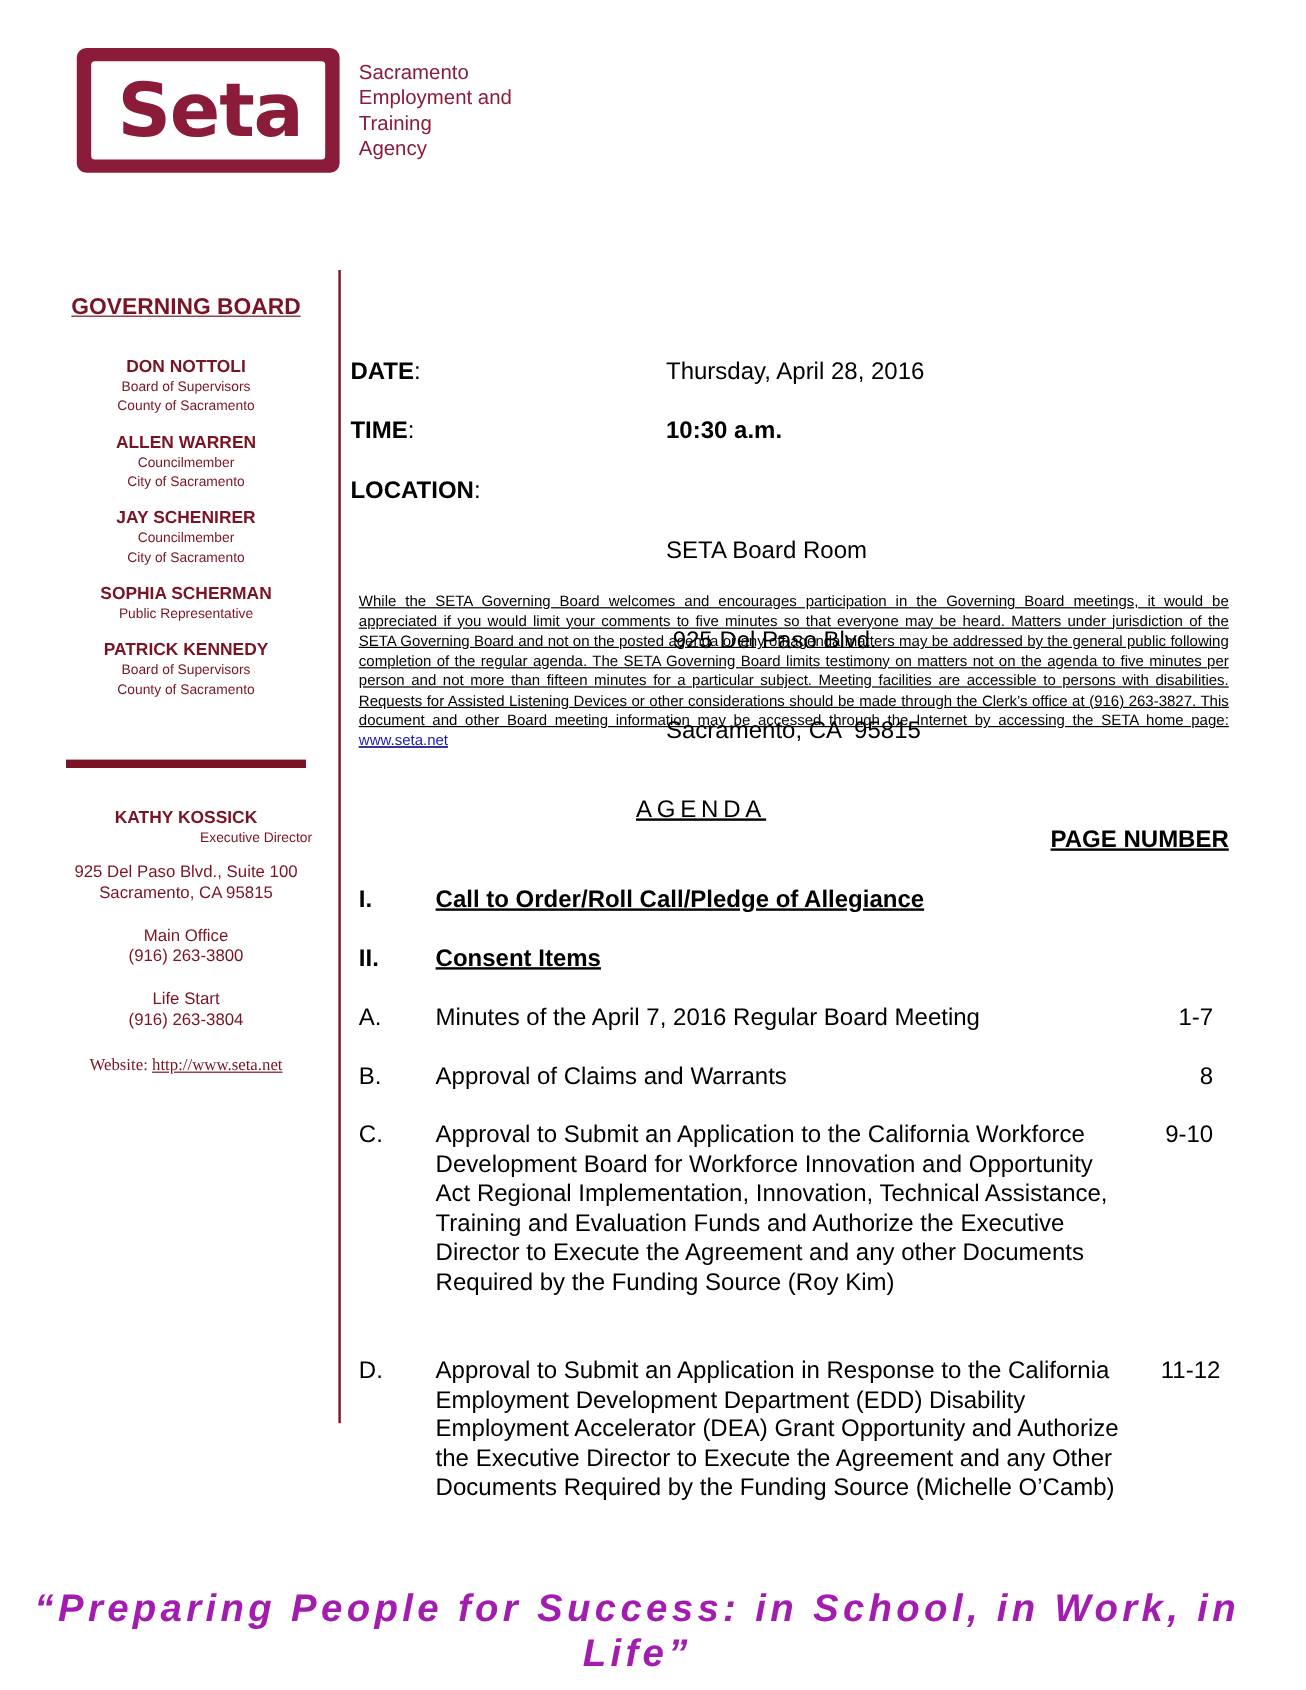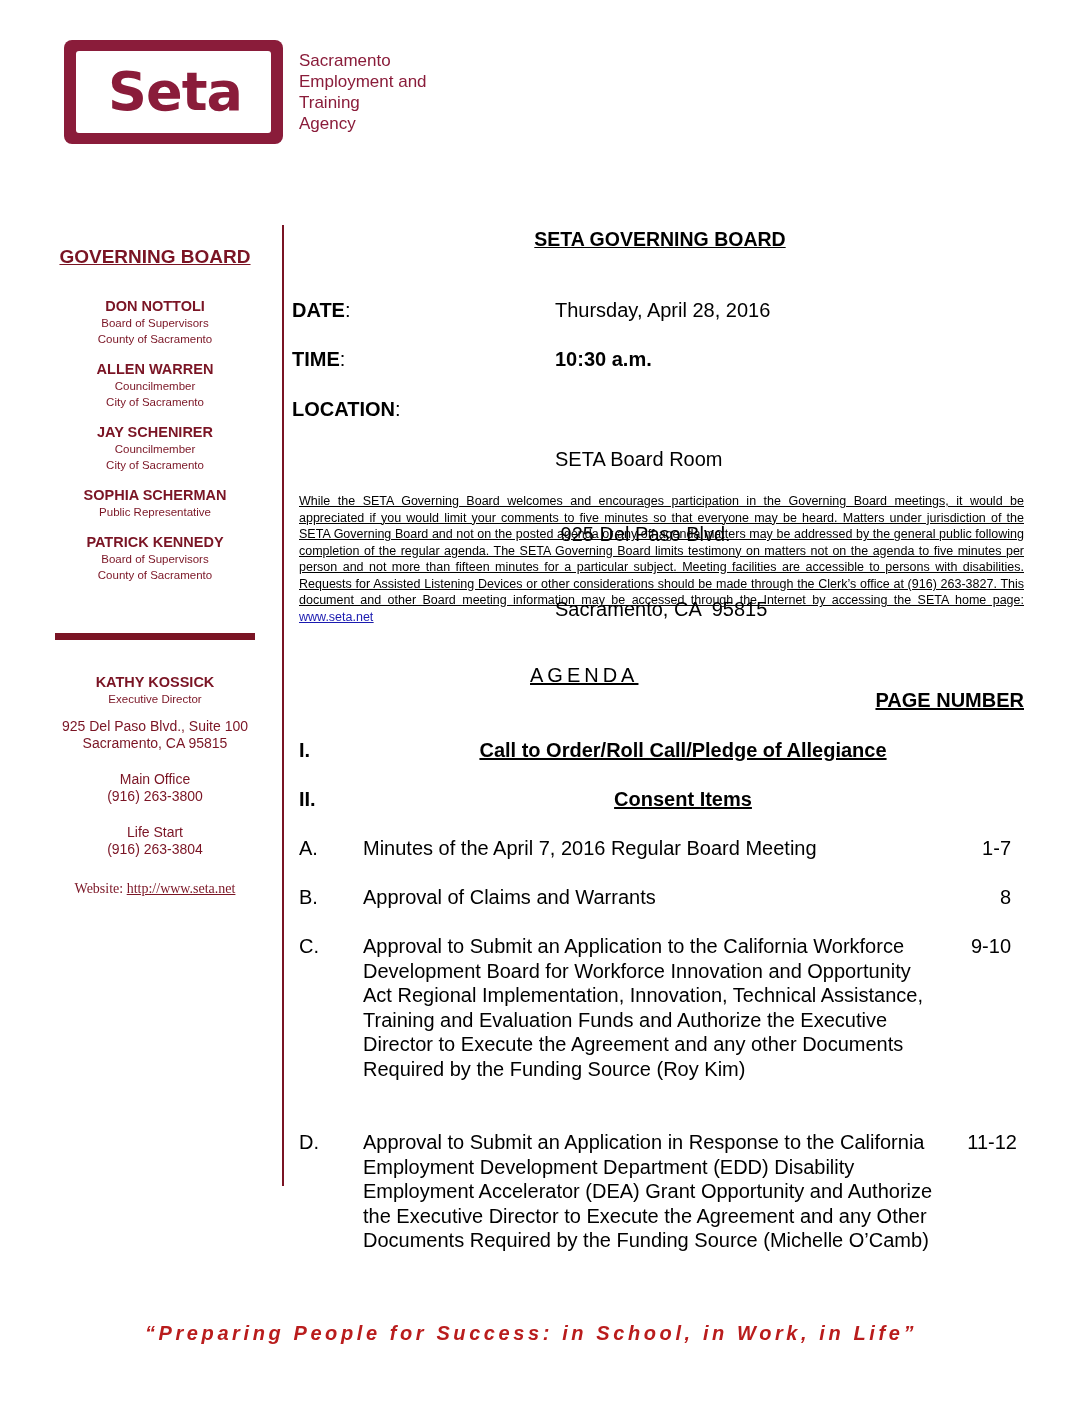"Seta" #logo-word { font-size: 54px -> 62px }
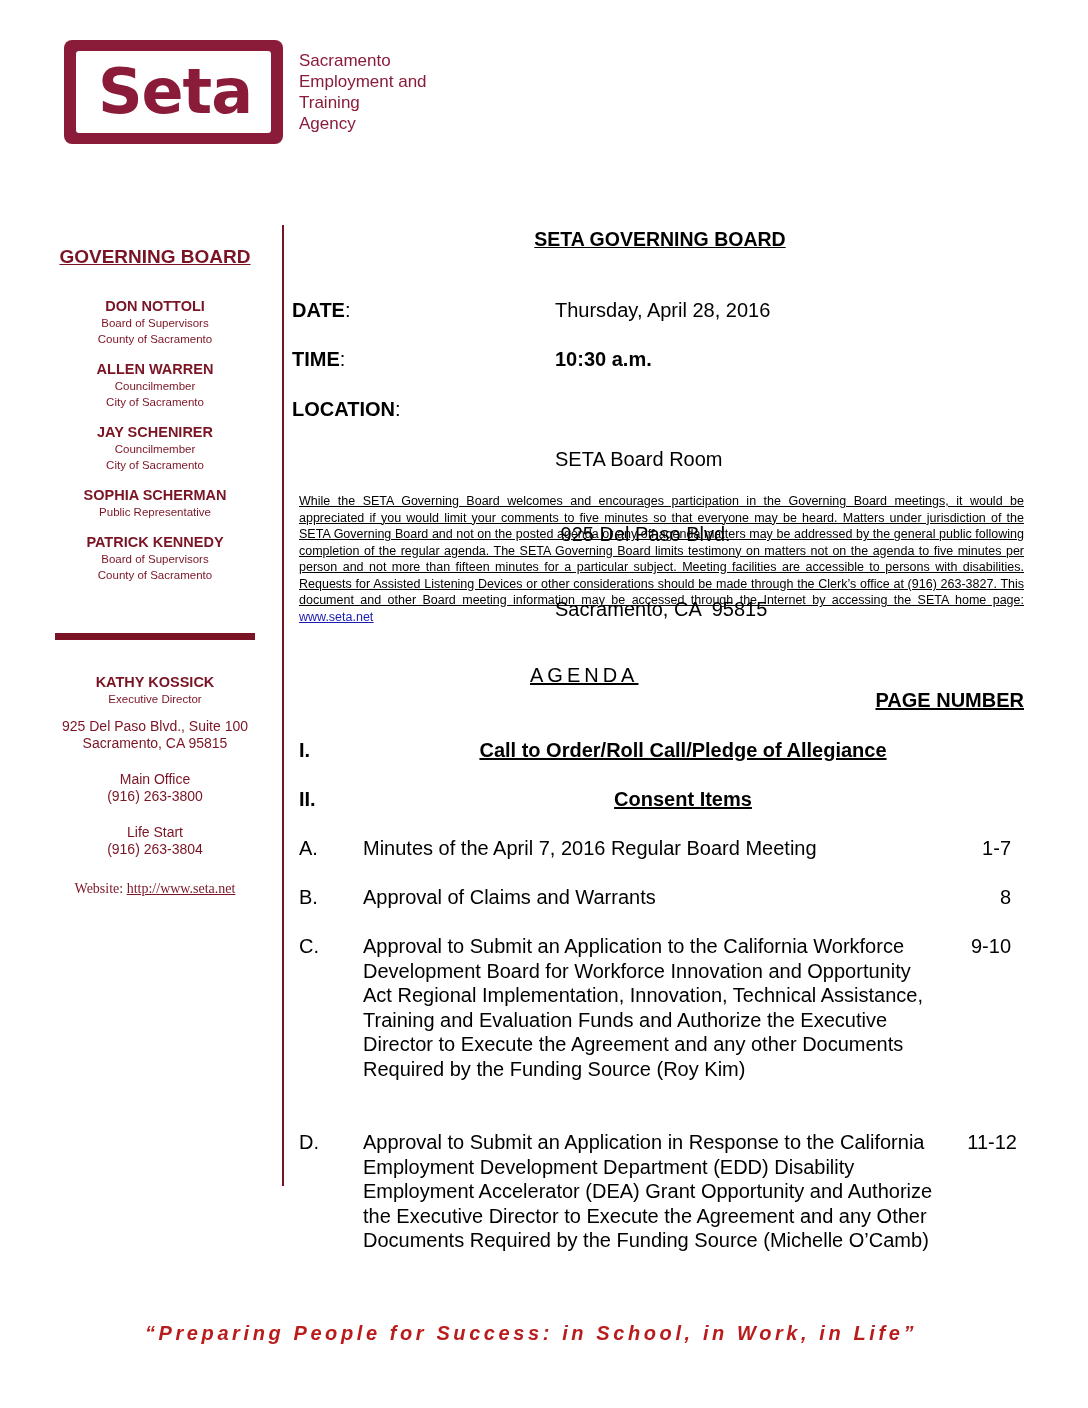"SETA GOVERNING BOARD" div { html: <div>SETA GOVERNING BOARD</div> -> none }
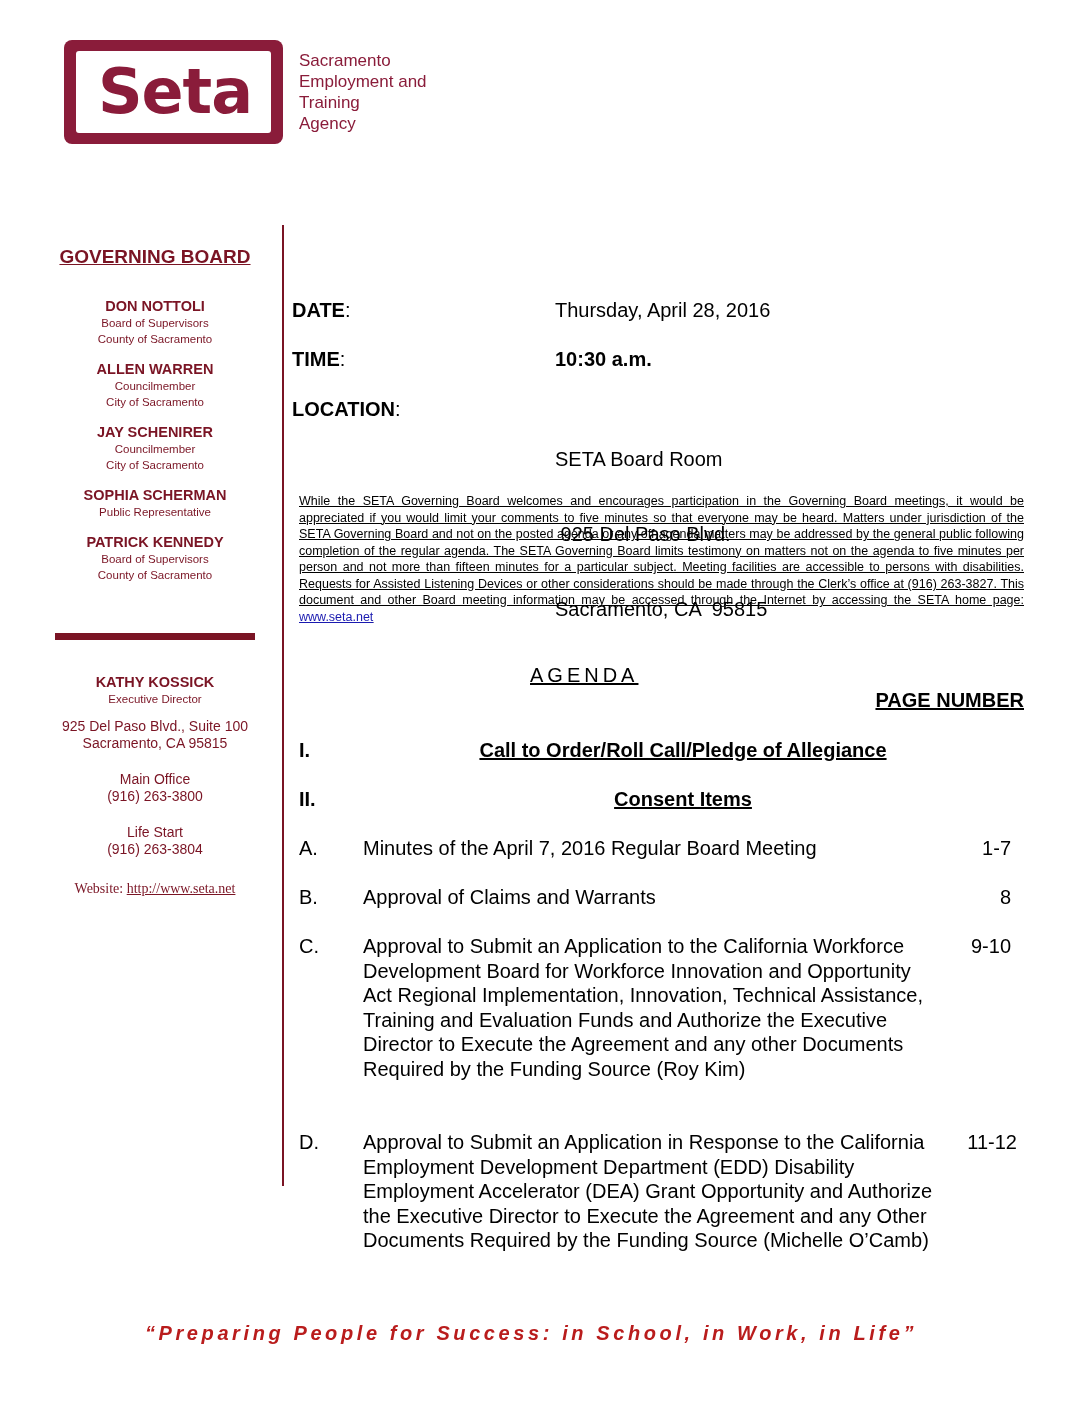"Executive Director" .dir-title { text-align: none -> right }
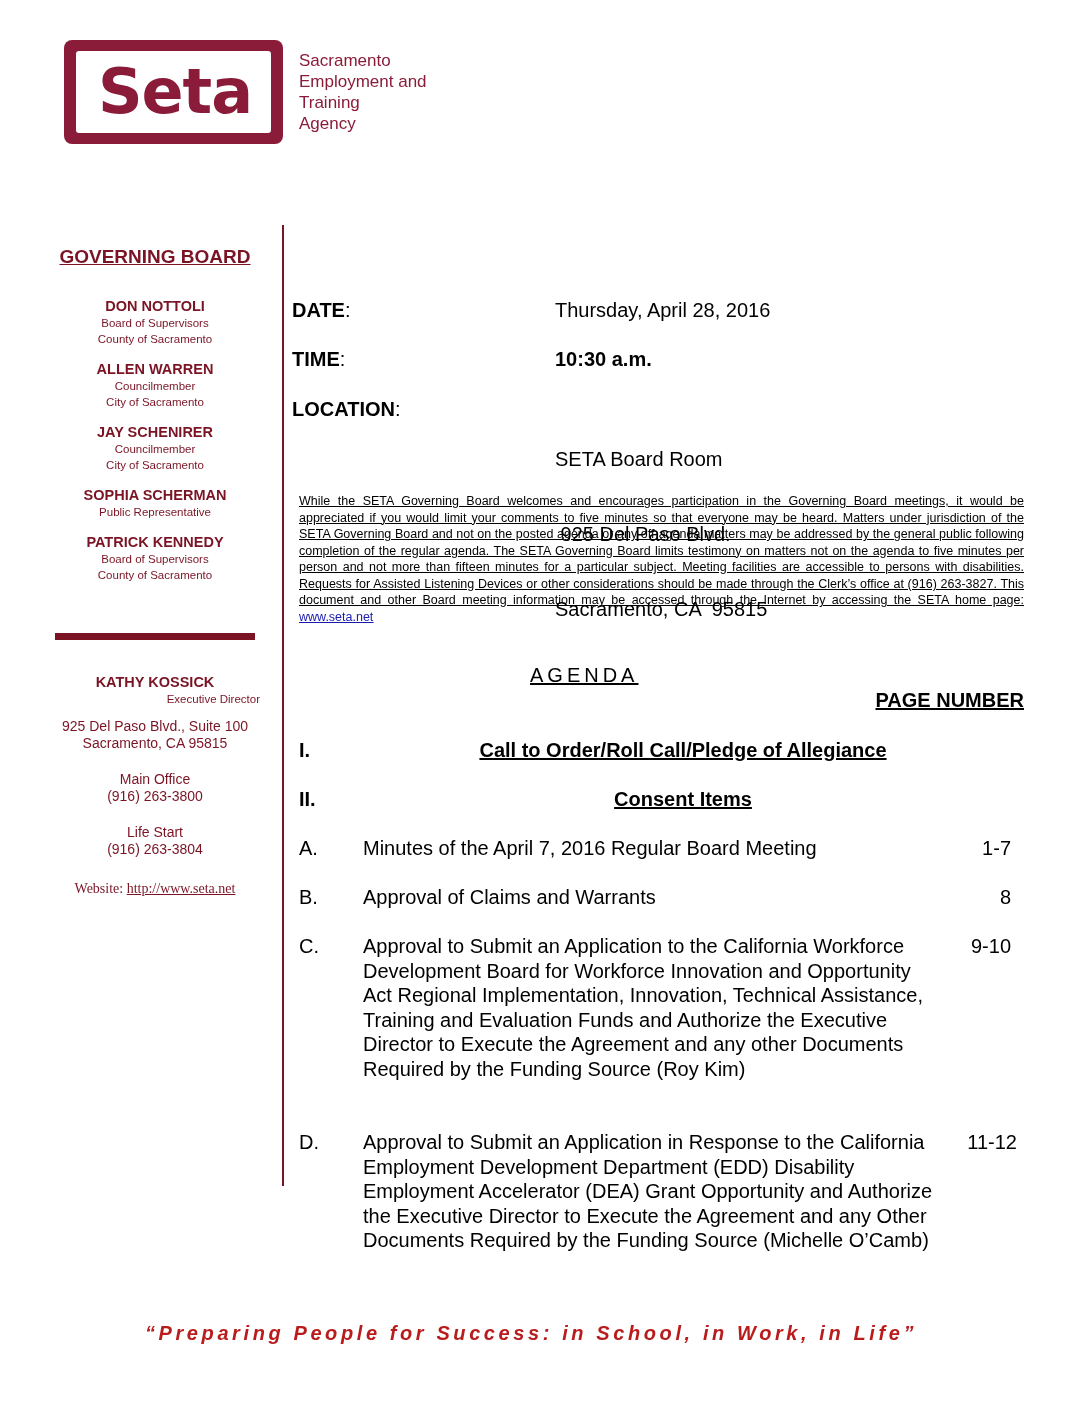"Call to Order/Roll Call/Pledge of" .agenda-item.heading .agenda-text { text-align: center -> none }
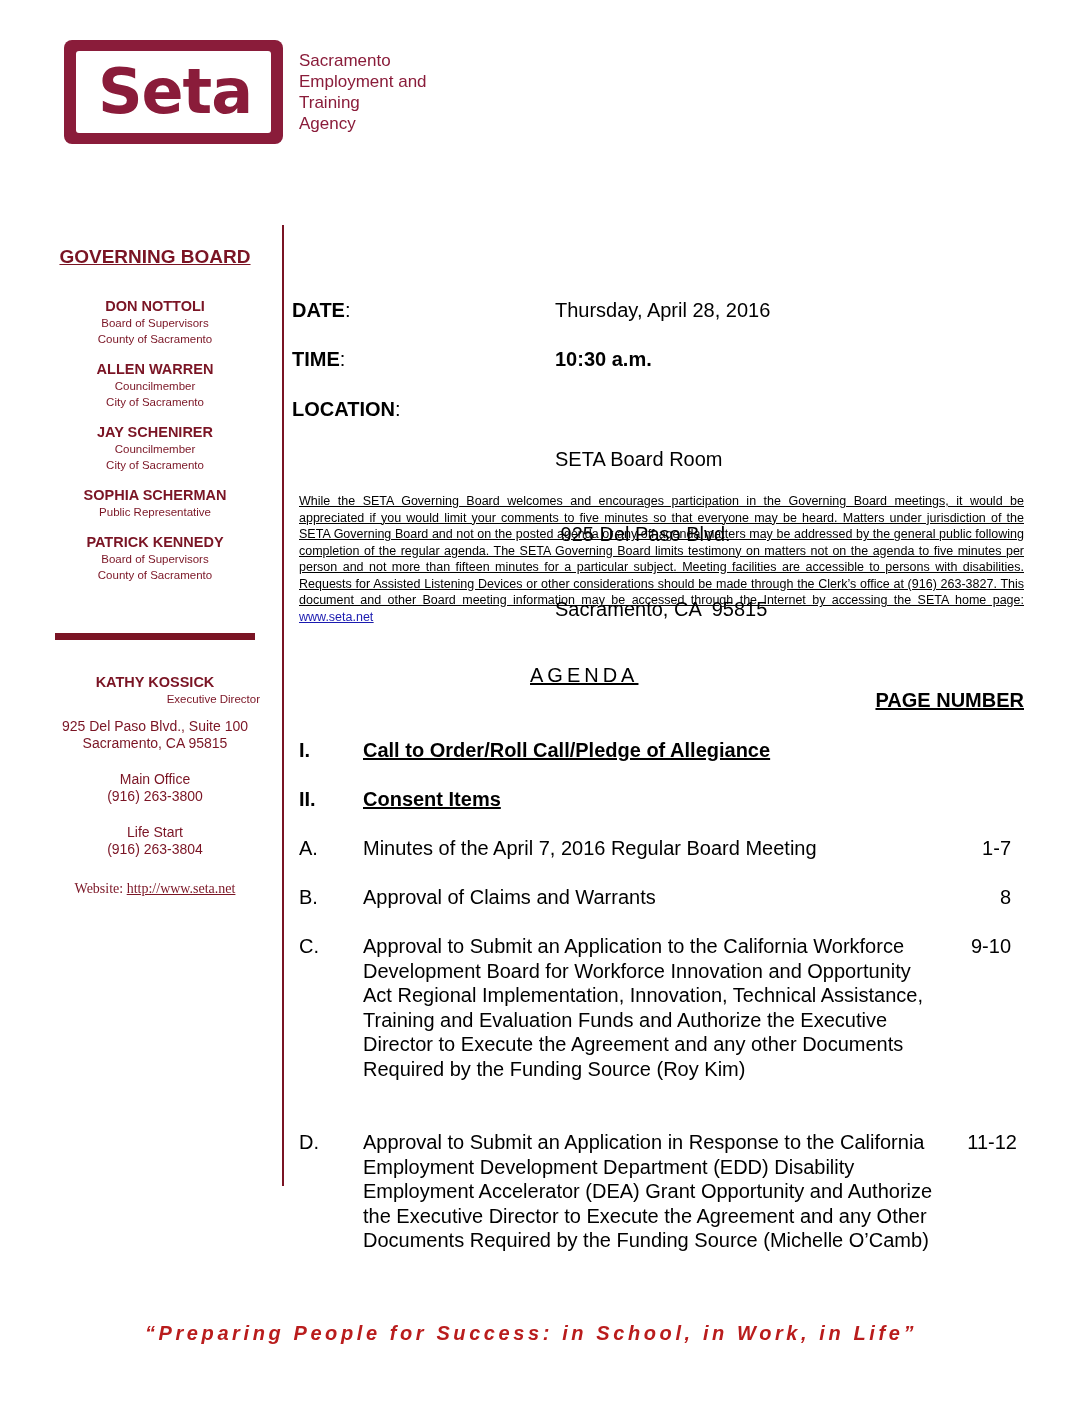"“Preparing People for Success: in" #tagline { color: #b91c1c -> #a21caf; font-size: 20px -> 32px }
